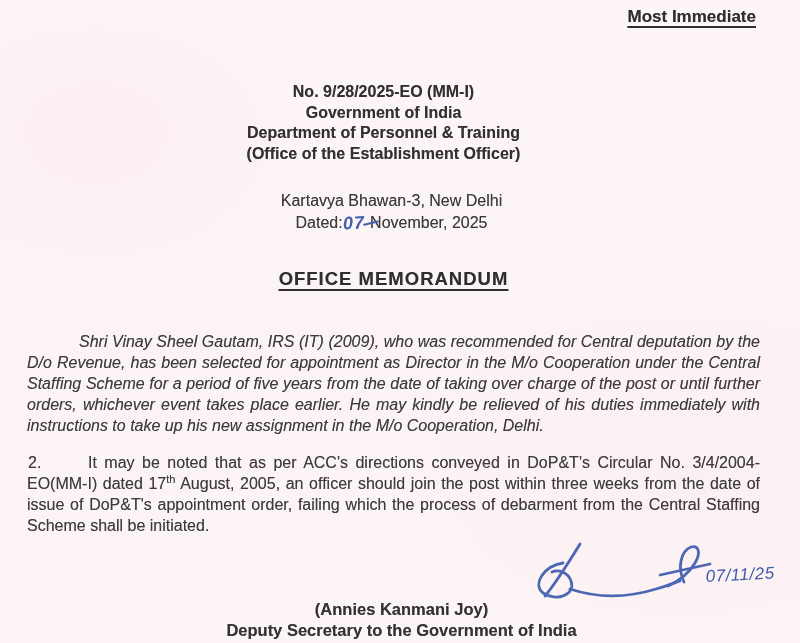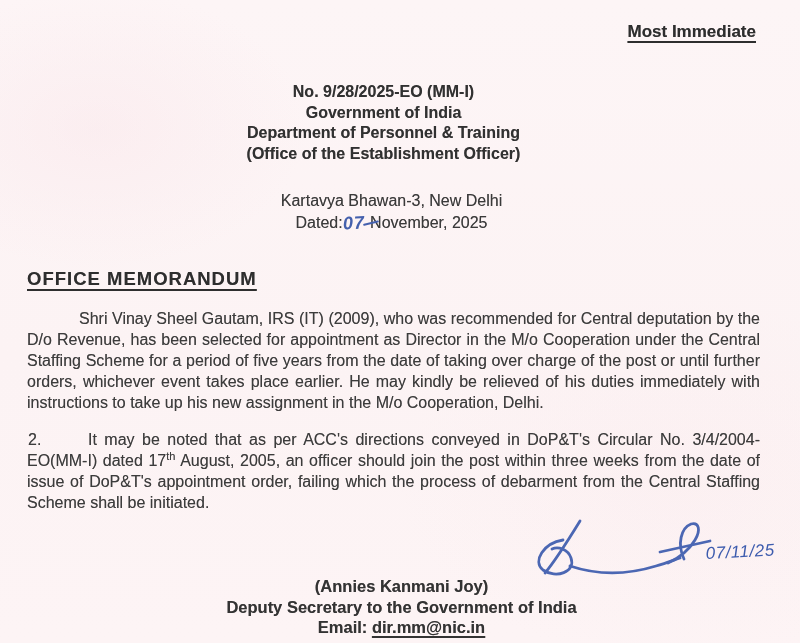"Most Immediate" .priority { top: 22px -> 7px }
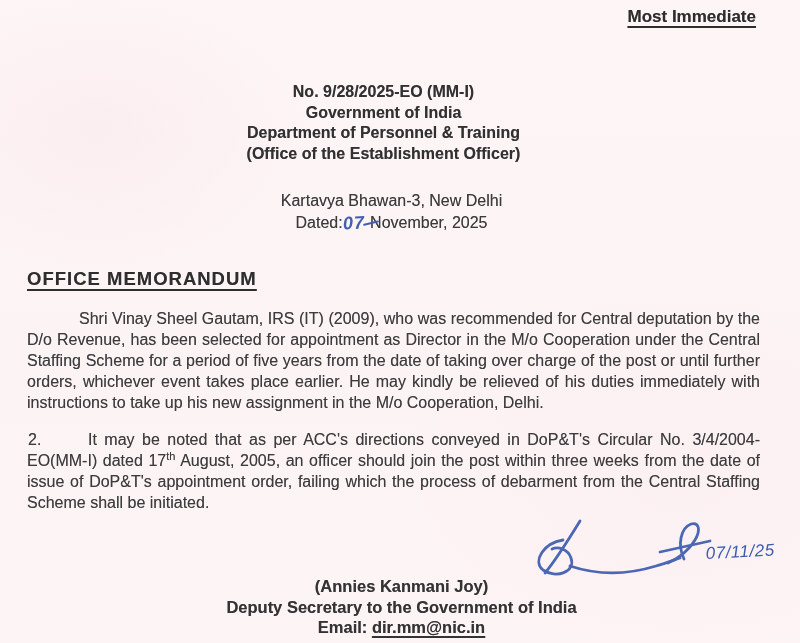"OFFICE MEMORANDUM" .om-title { text-align: none -> center }
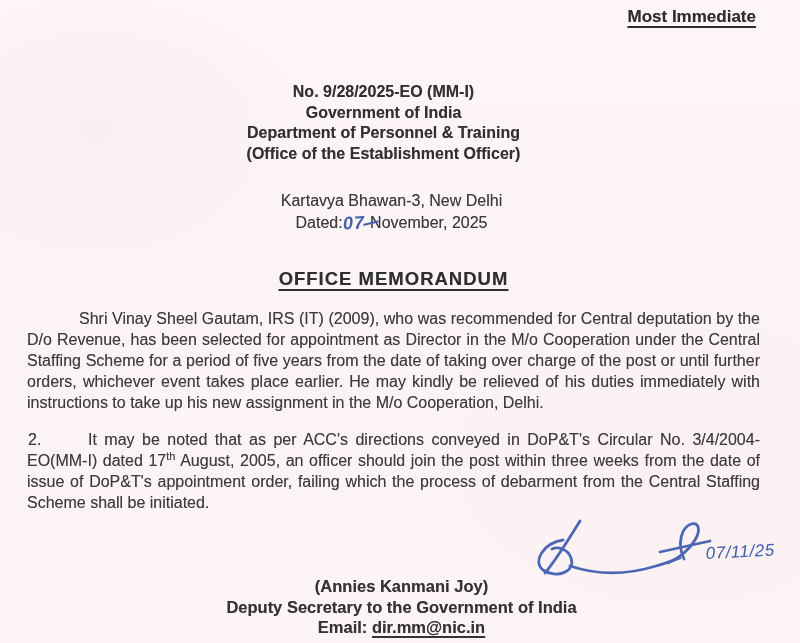"Shri Vinay Sheel Gautam, IRS" .para1 { font-style: none -> italic; margin-top: 18px -> 41px }
